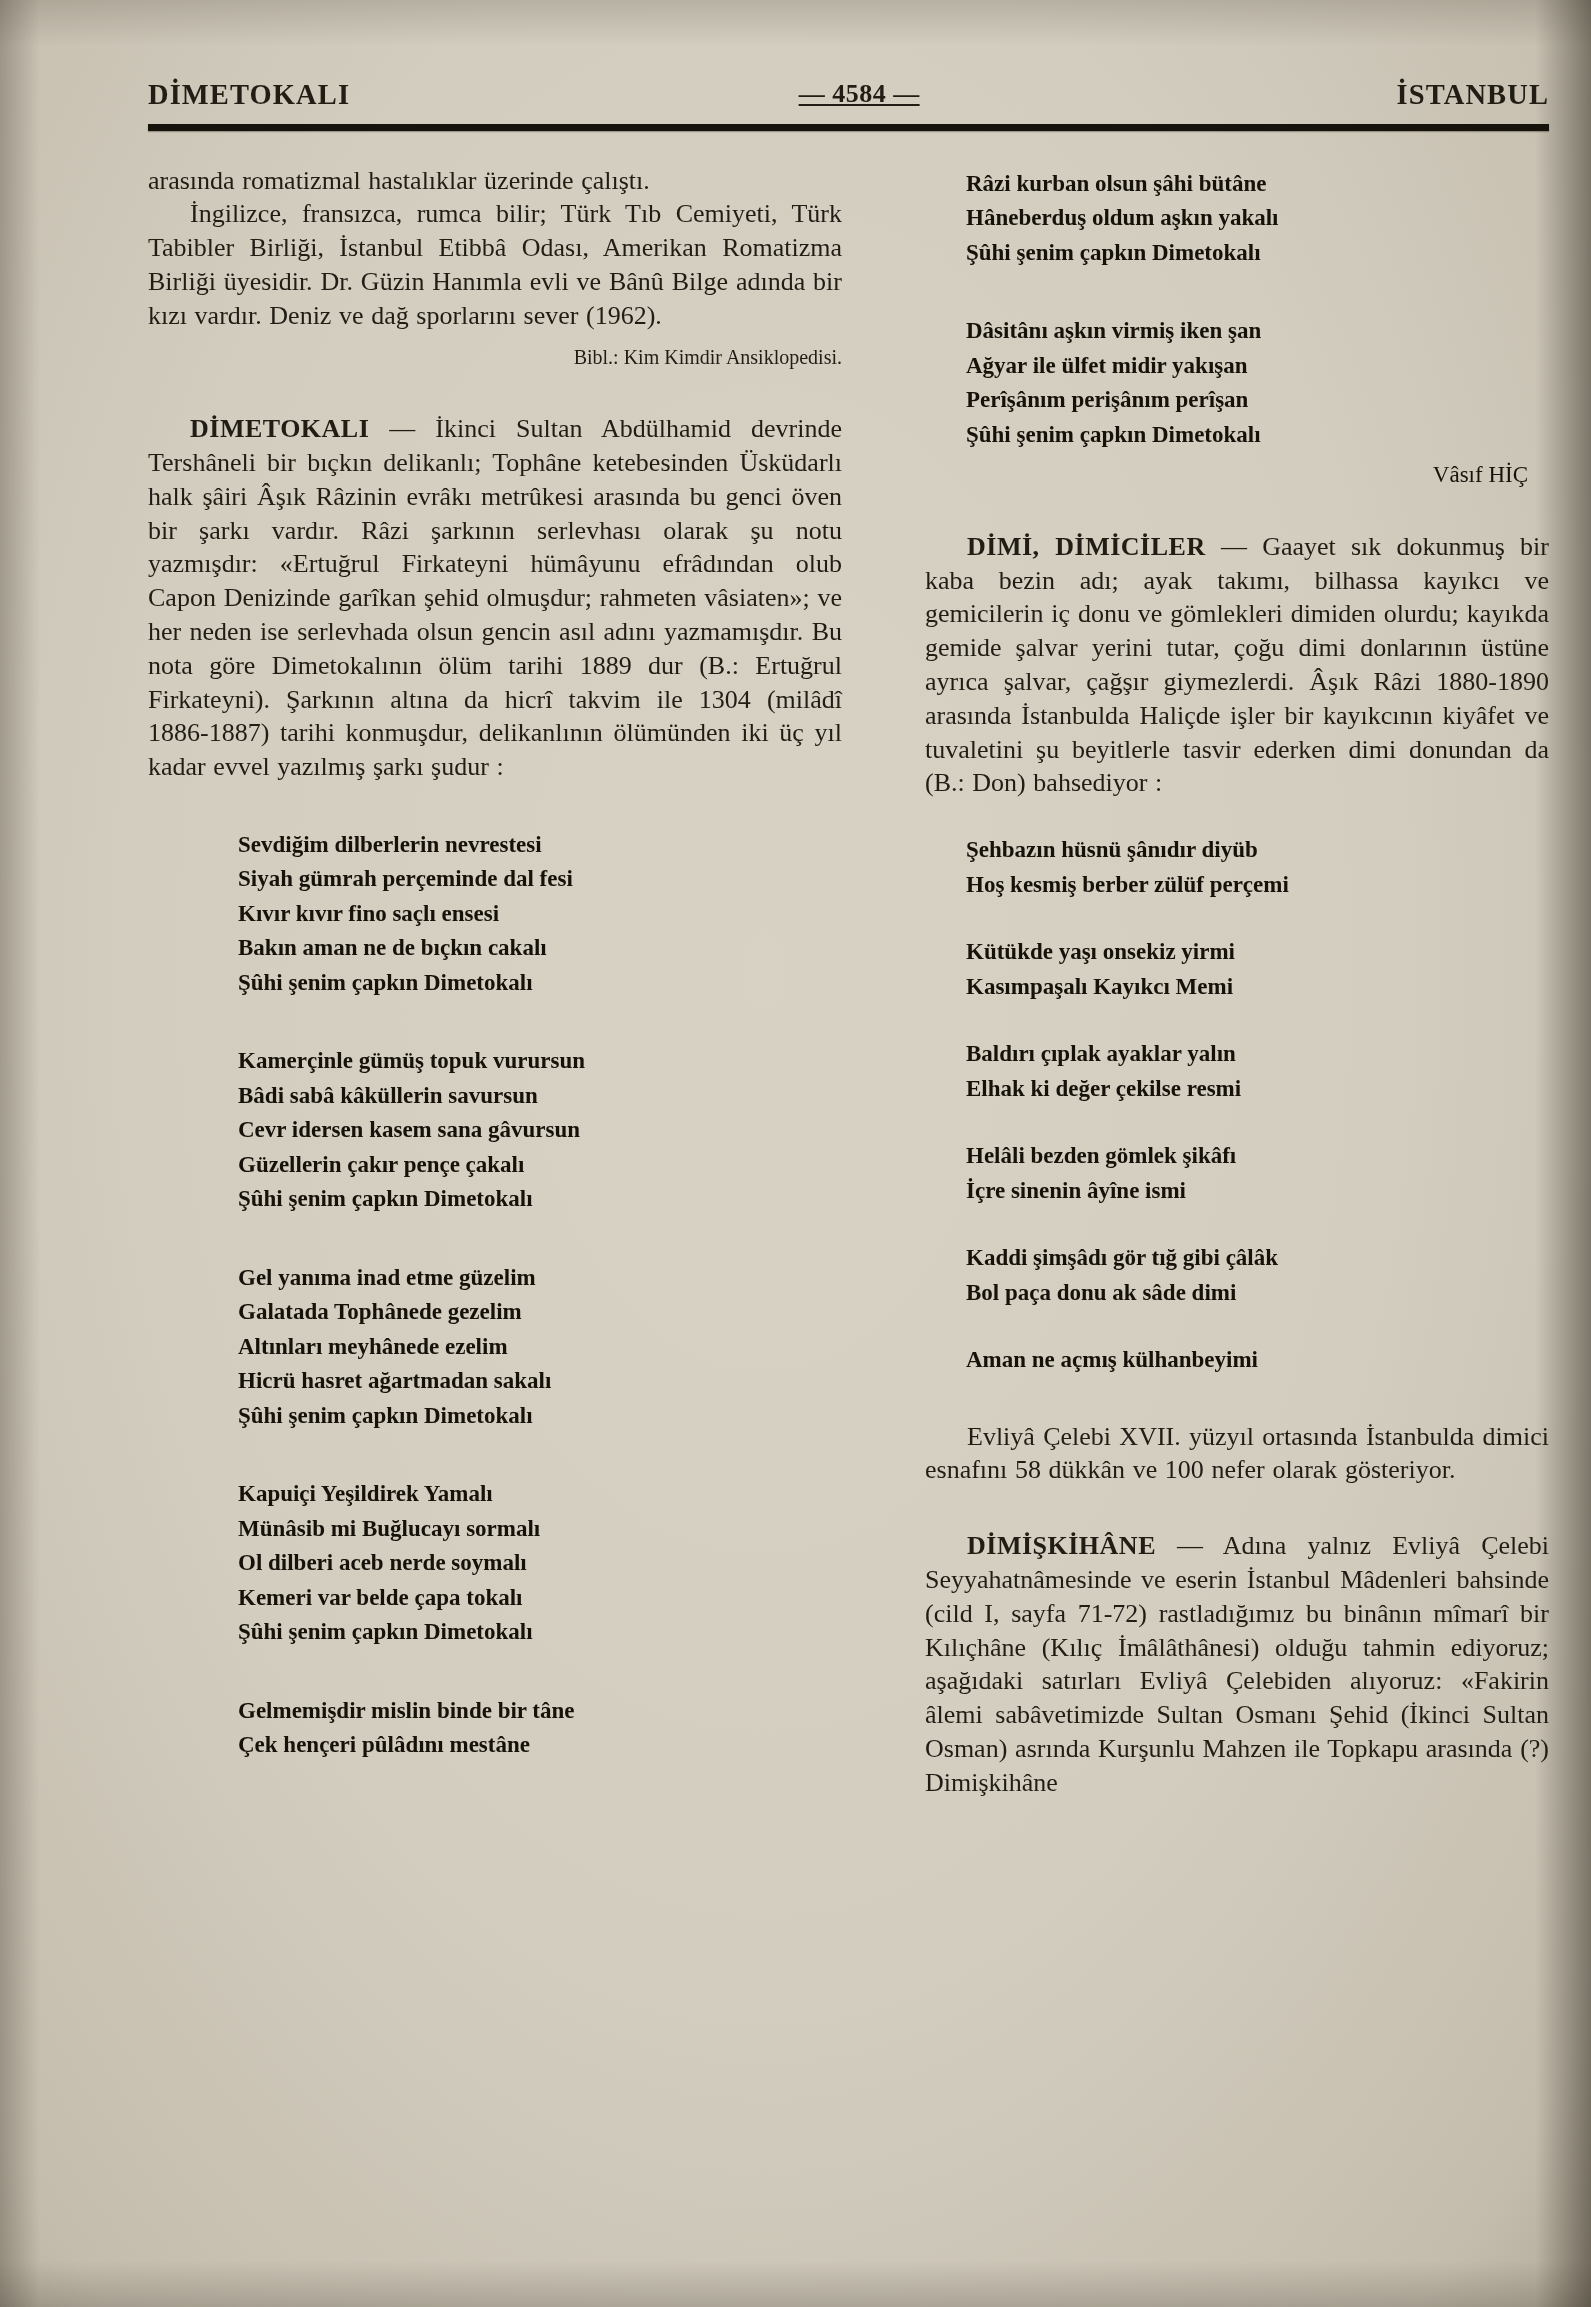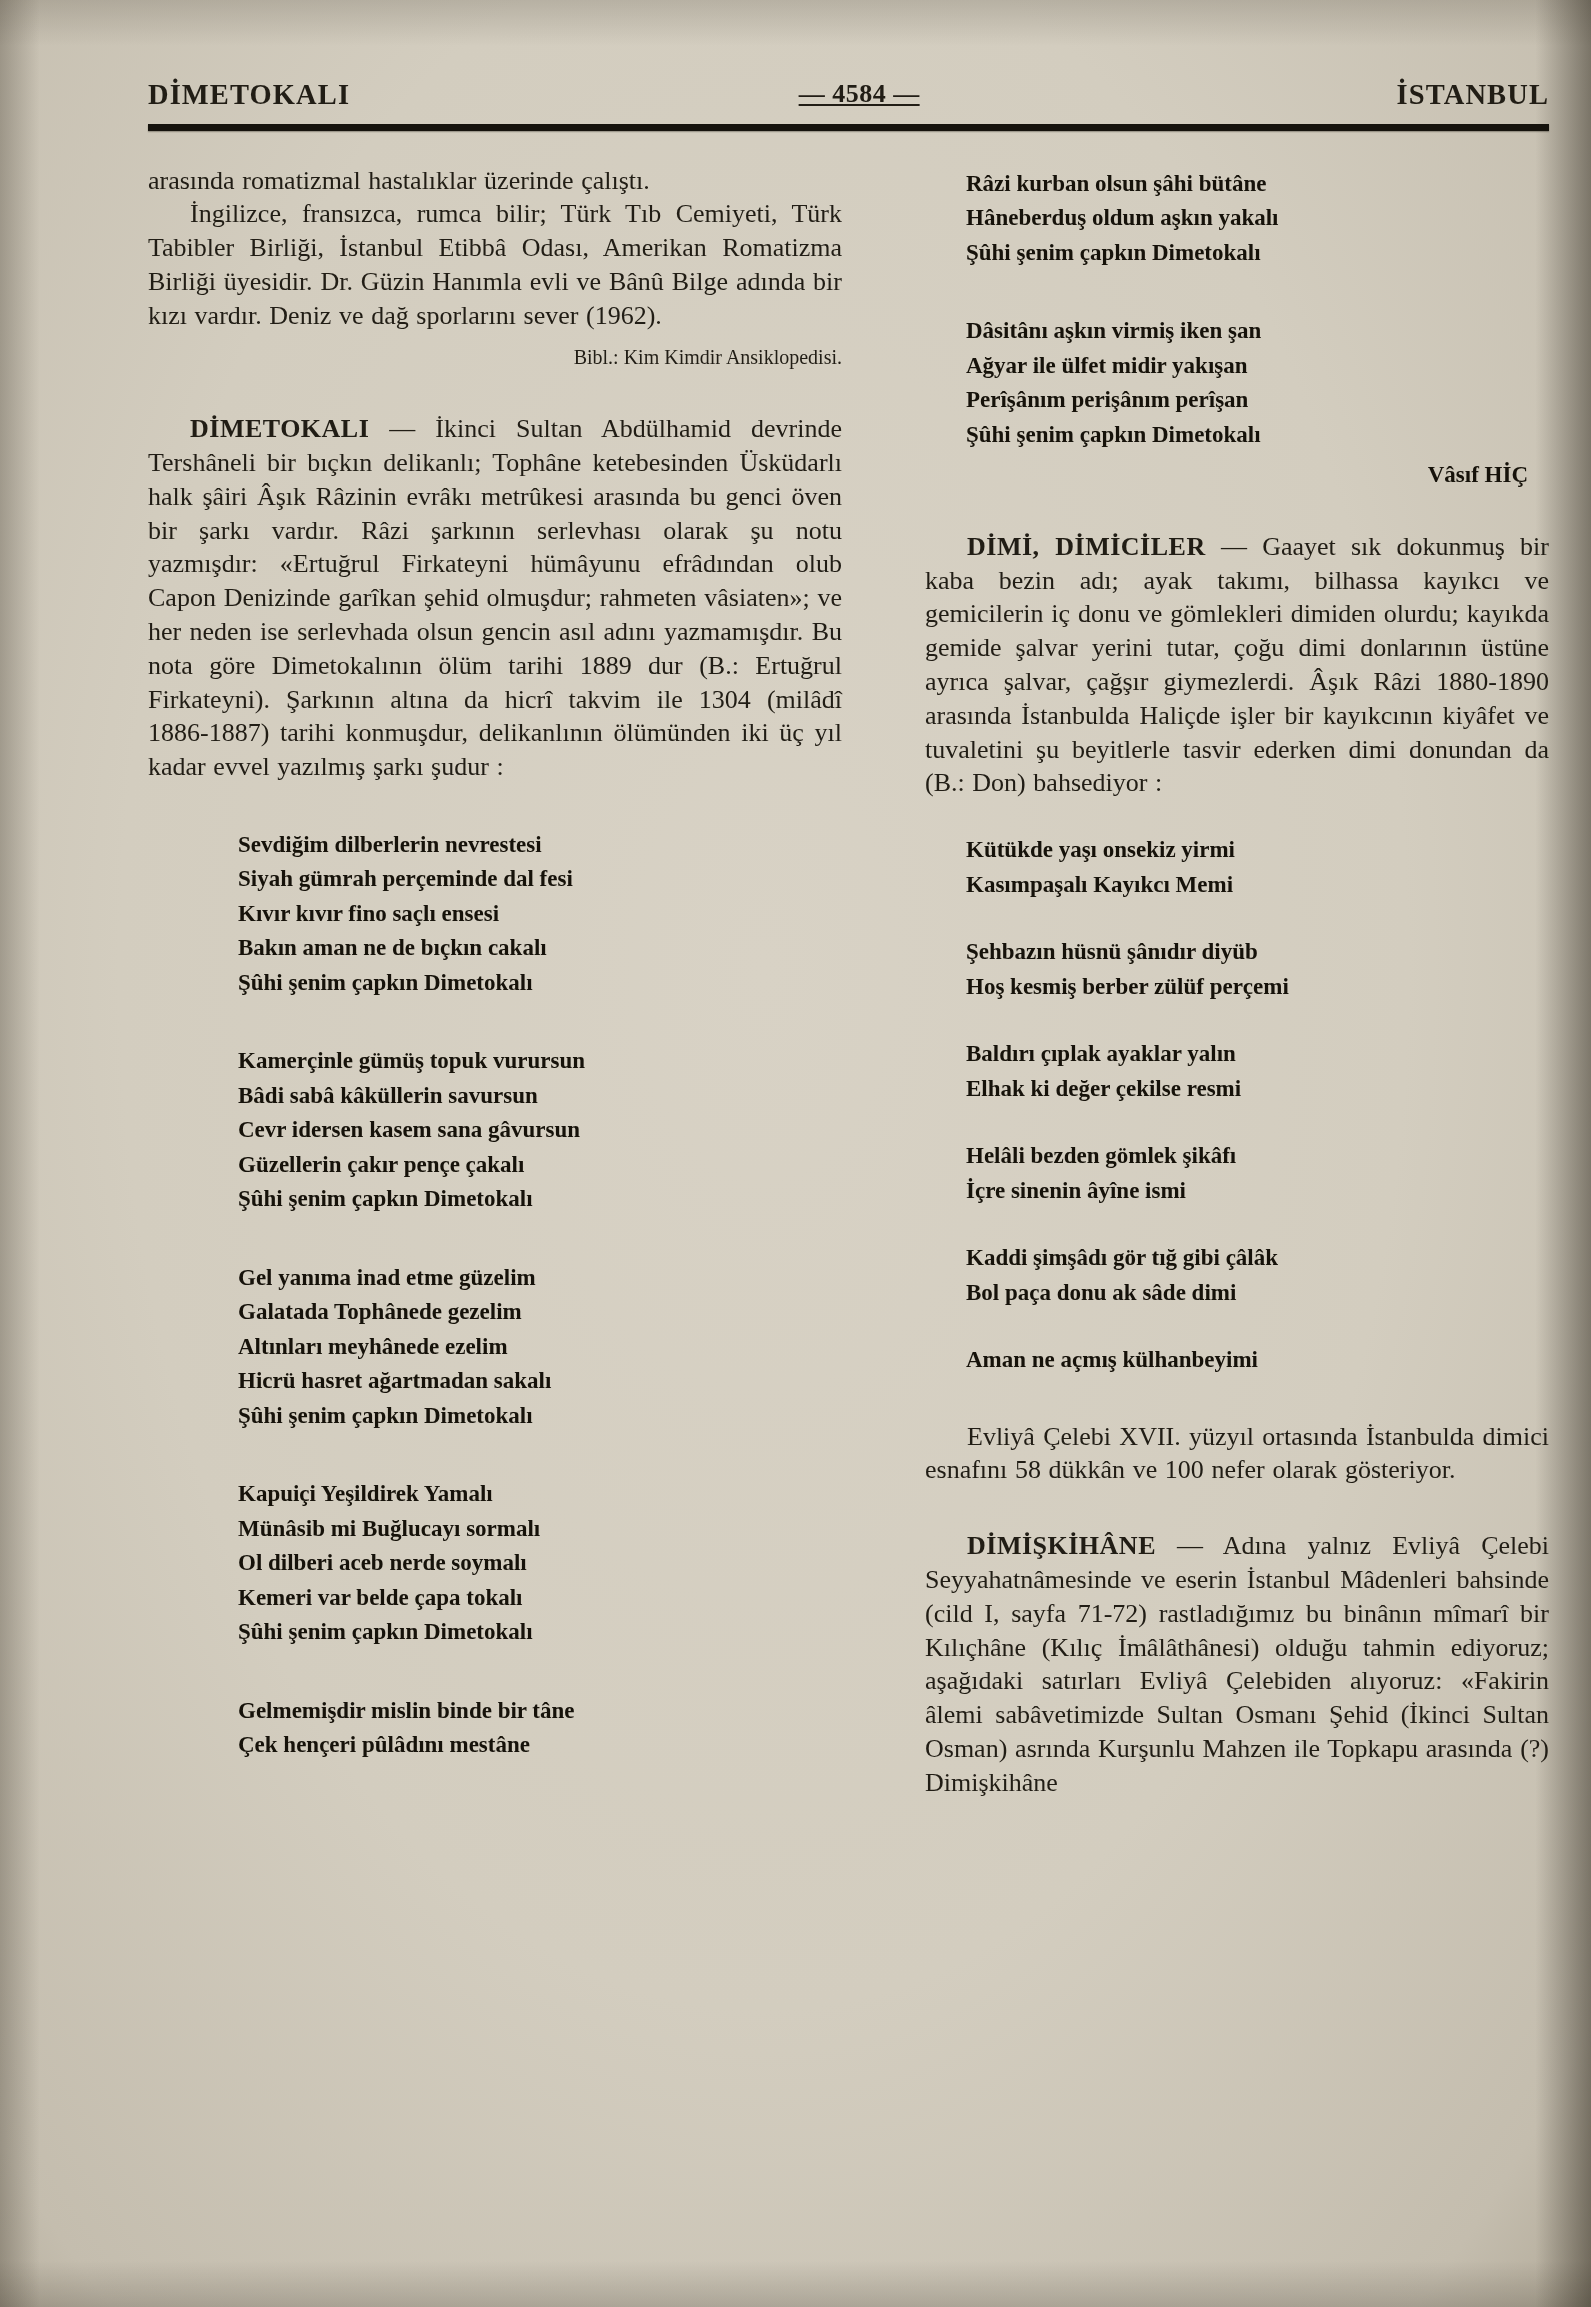"Vâsıf HİÇ" .attribution { font-weight: 700 -> 400 }
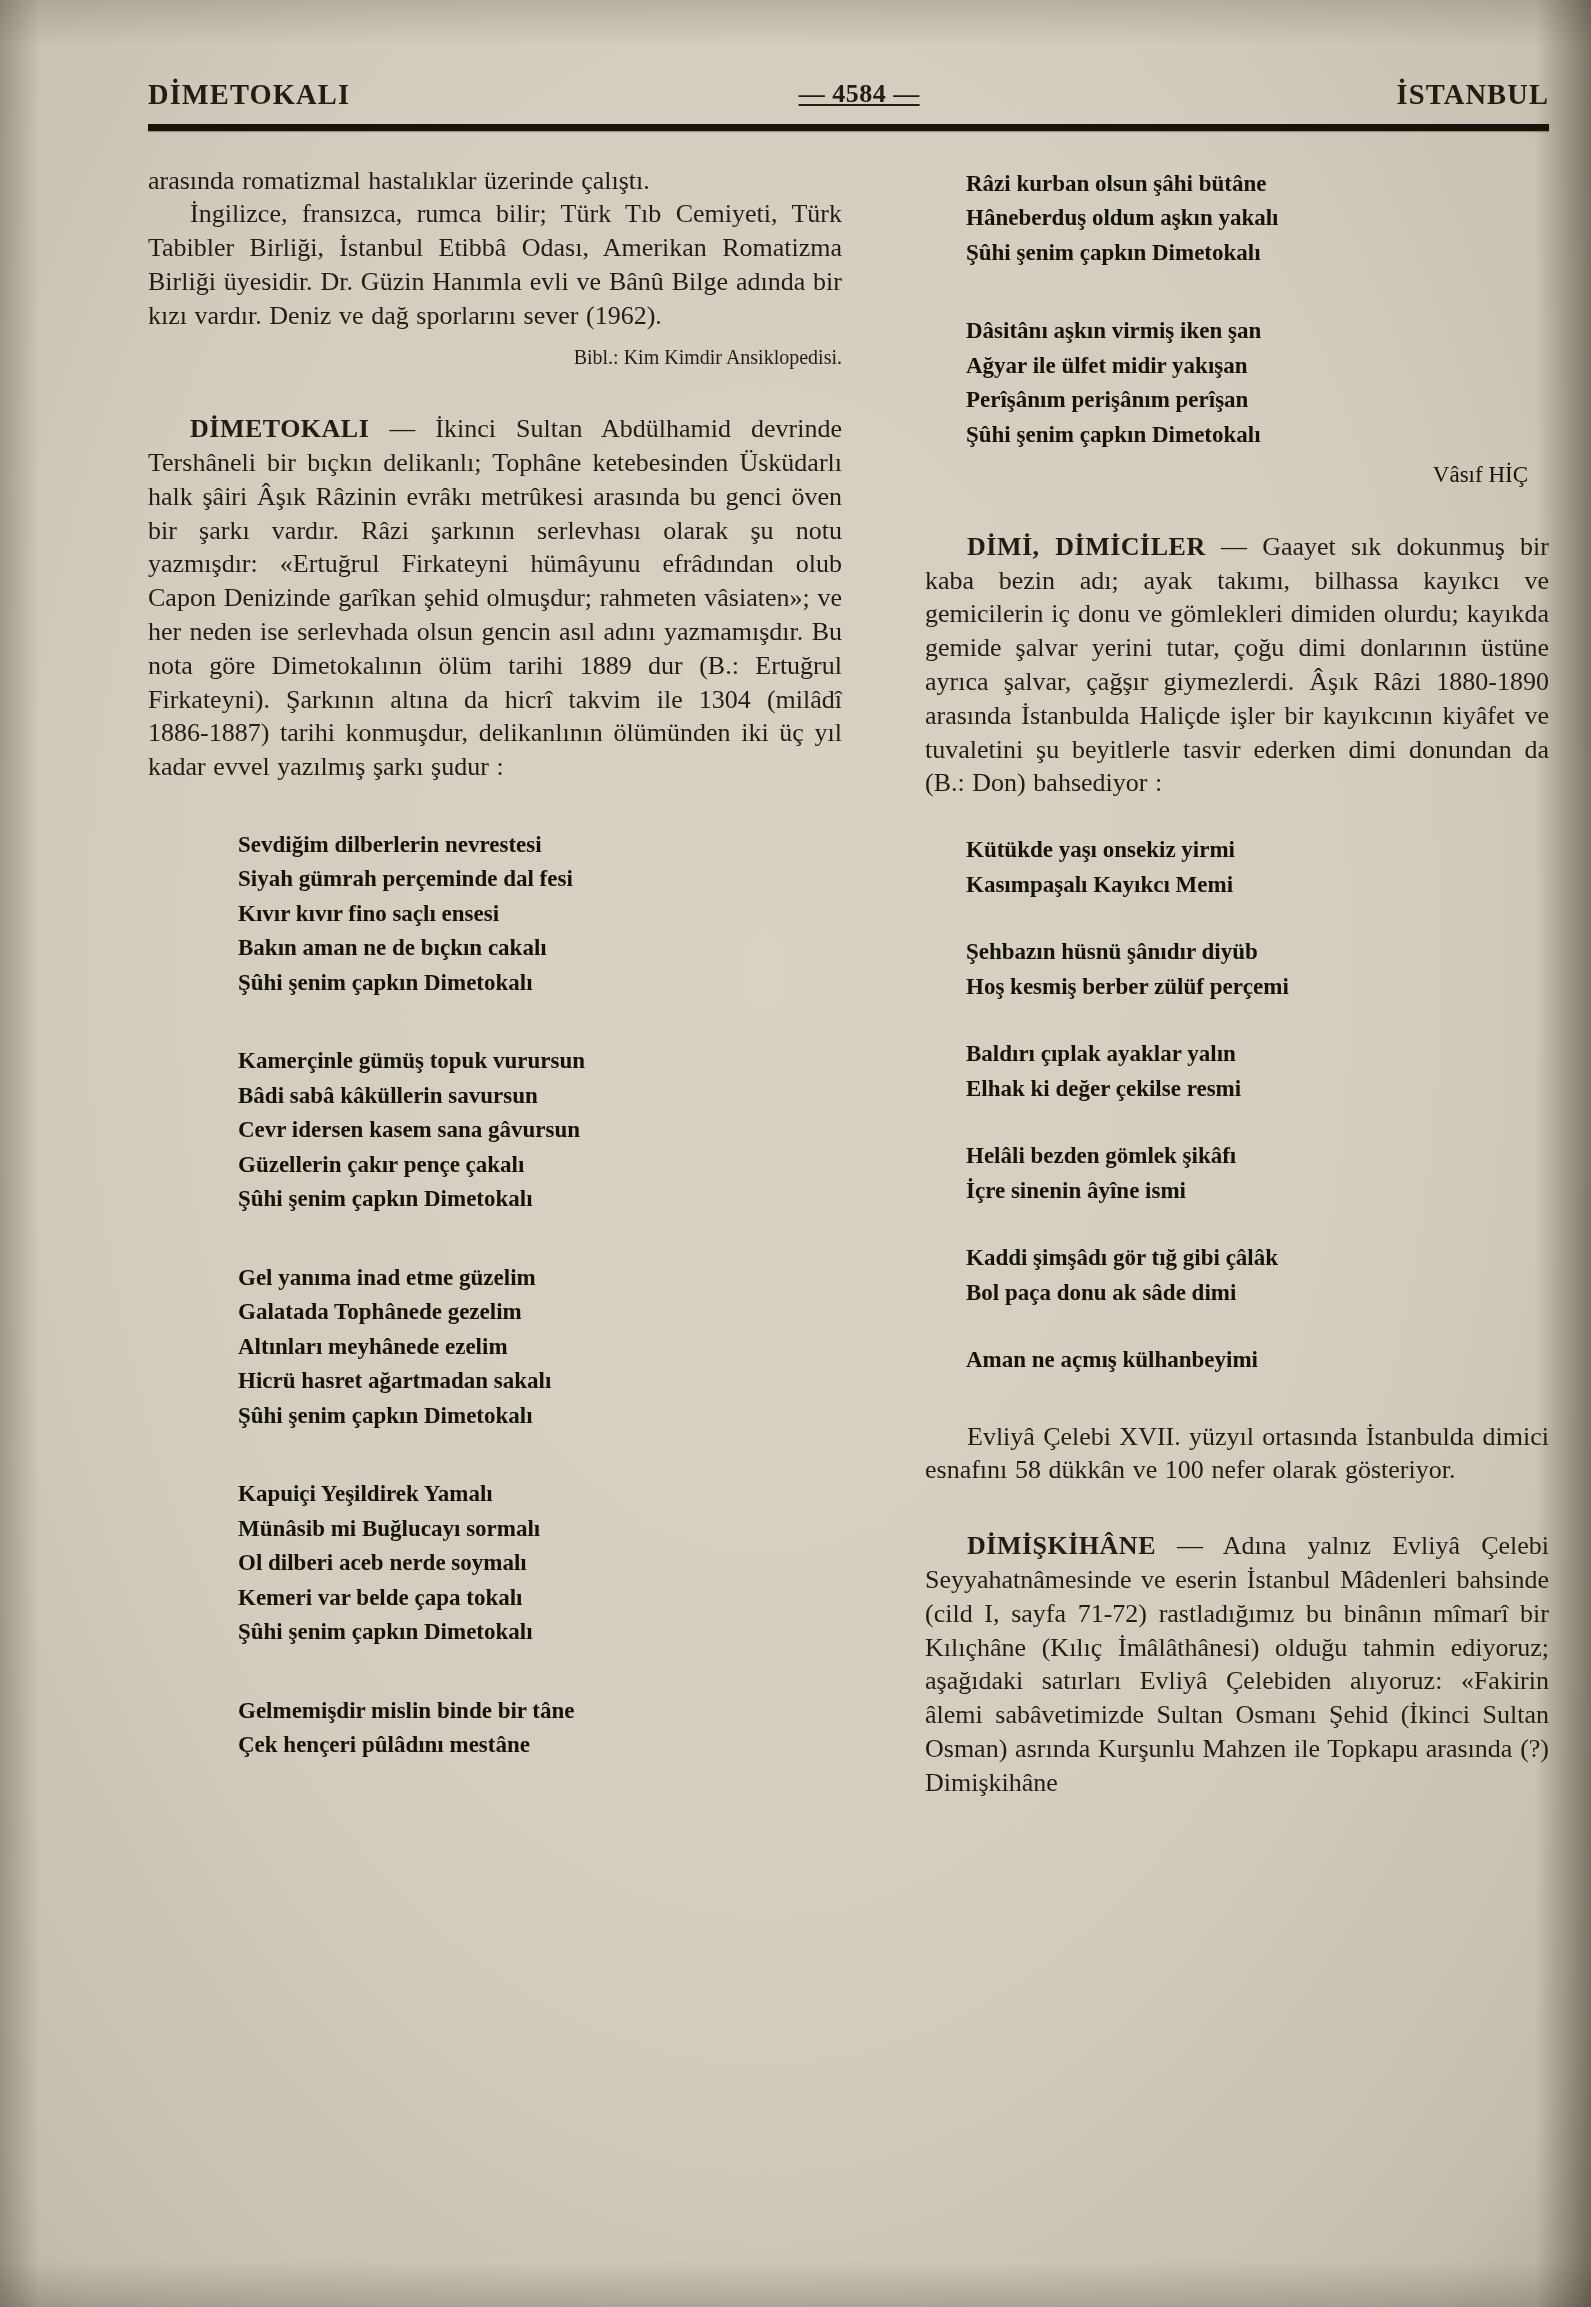"Kütükde yaşı onsekiz yirmi" div.couplet { order: before "Şehbazın hüsnü şânıdır diyüb" -> after "Şehbazın hüsnü şânıdır diyüb" }
